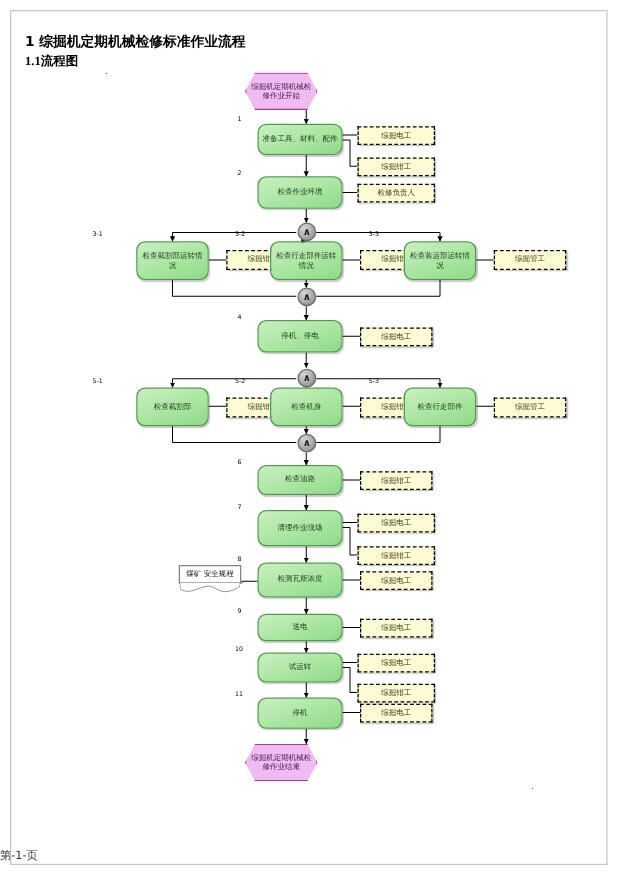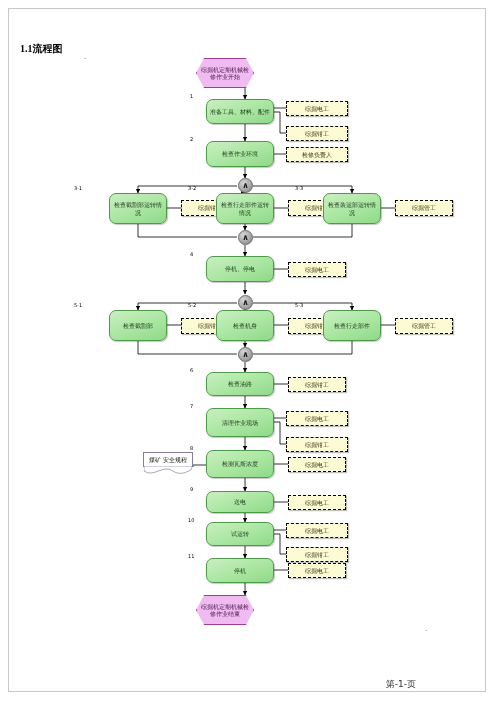"1 综掘机定期机械检修标准作业流程" div.heading-1 { html: none -> <div>1 综掘机定期机械检修标准作业流程</div> }
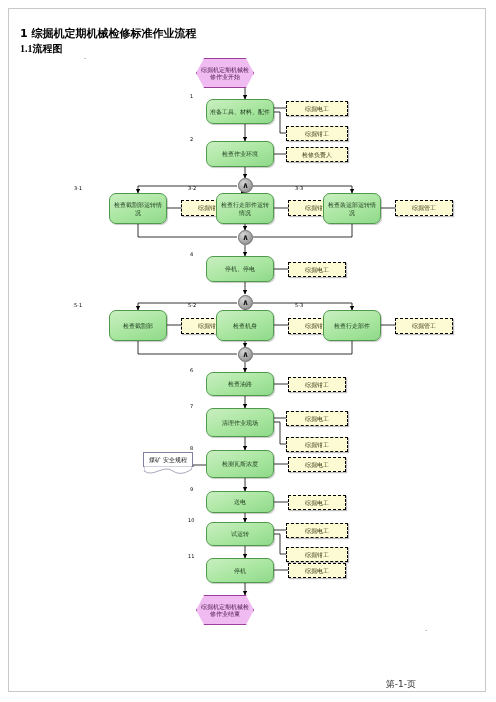"第-1-页" .footer { text-align: right -> left }
